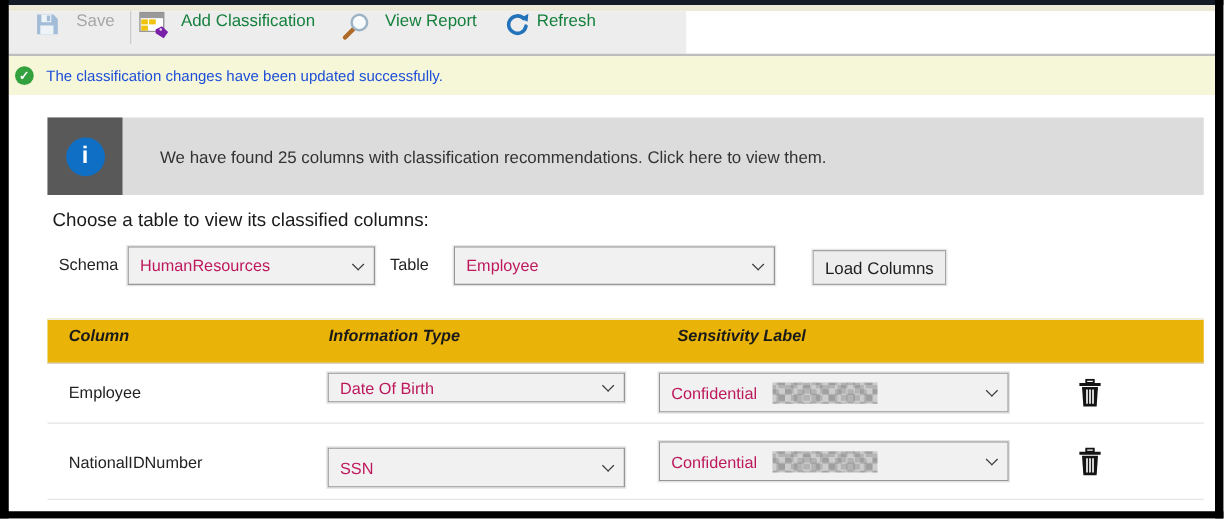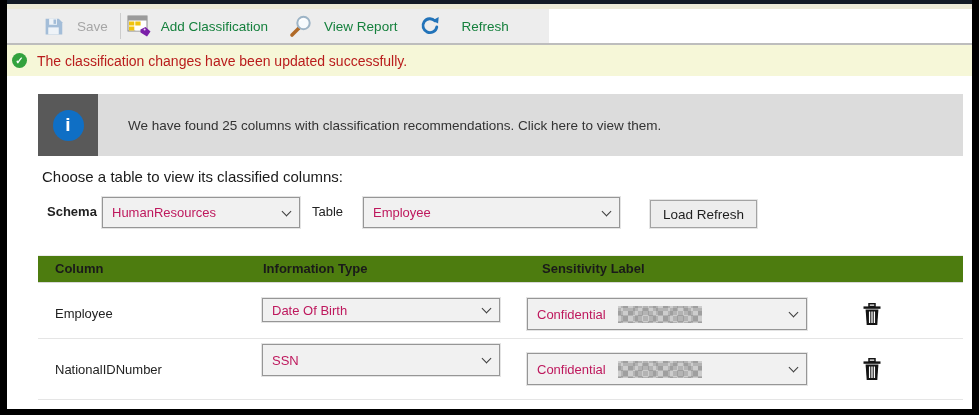"Save" .toolbar { align-items: center -> flex-start; padding-left: 16px -> none }
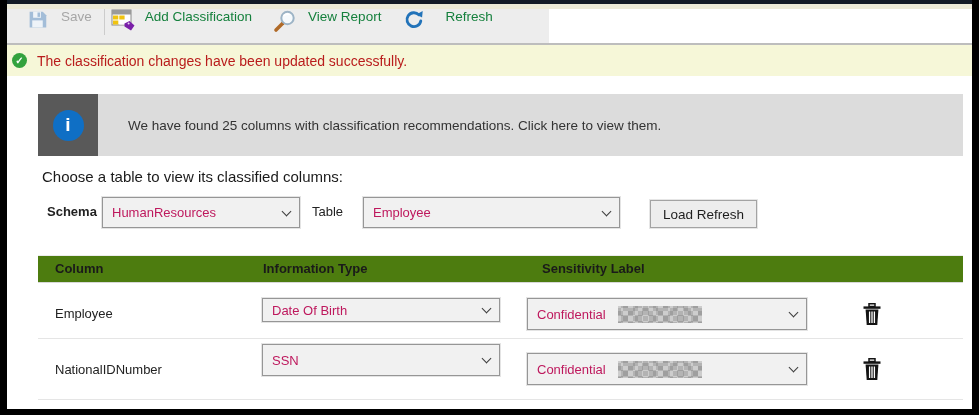"Refresh" span.tb-label { margin-left: 20px -> 4px }
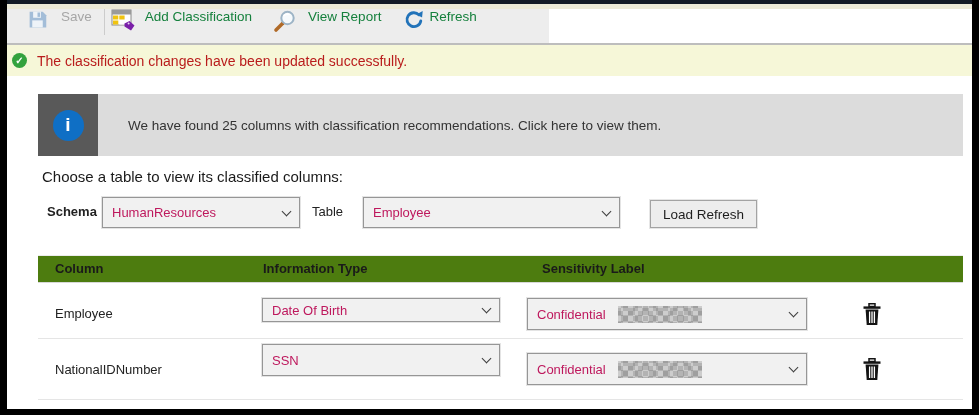"The classification changes have been" .status-text { color: #b91c1c -> #1d4ed8; font-size: 14px -> 12px }
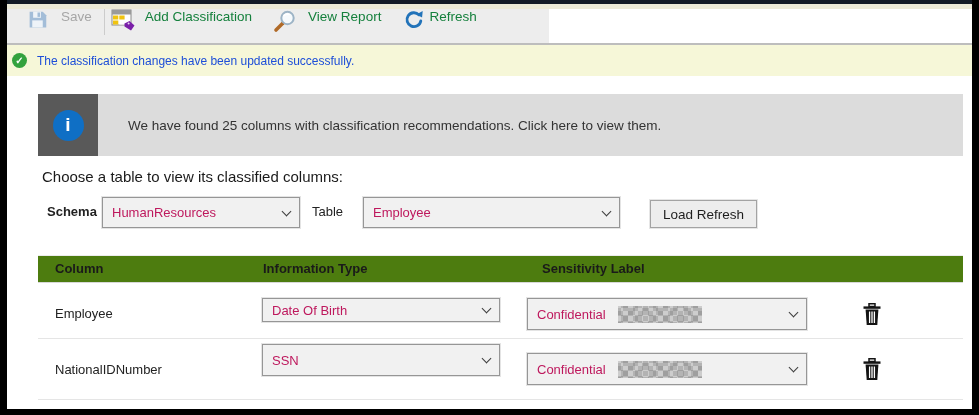"Schema" span.field-label { font-weight: bold -> none }
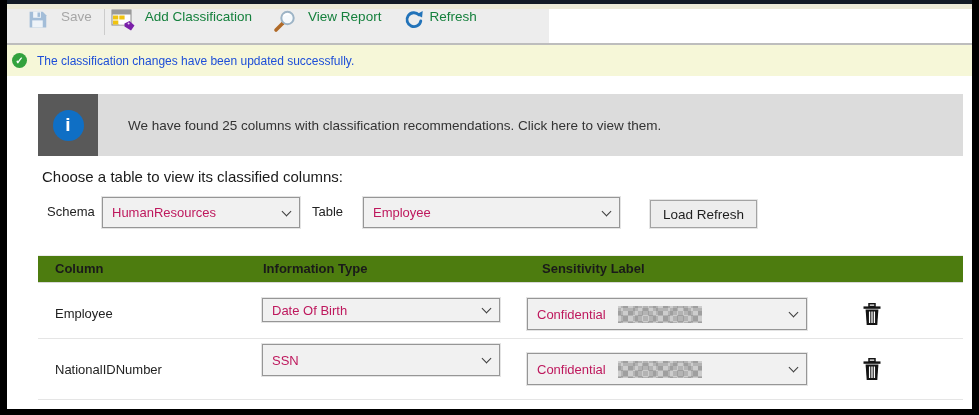"Load Refresh" div.load-btn { text: Refresh -> Columns }
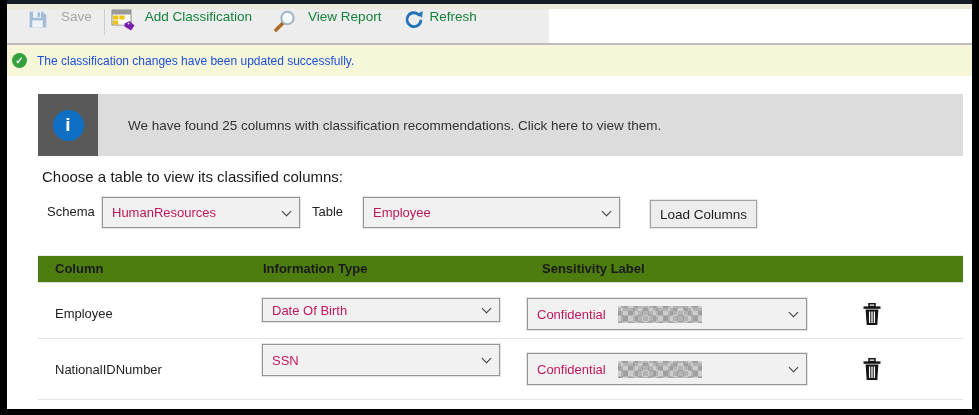"Column" .tbl-header { background: #4d7c0f -> #eab308; font-style: none -> italic; height: 28px -> 36px }
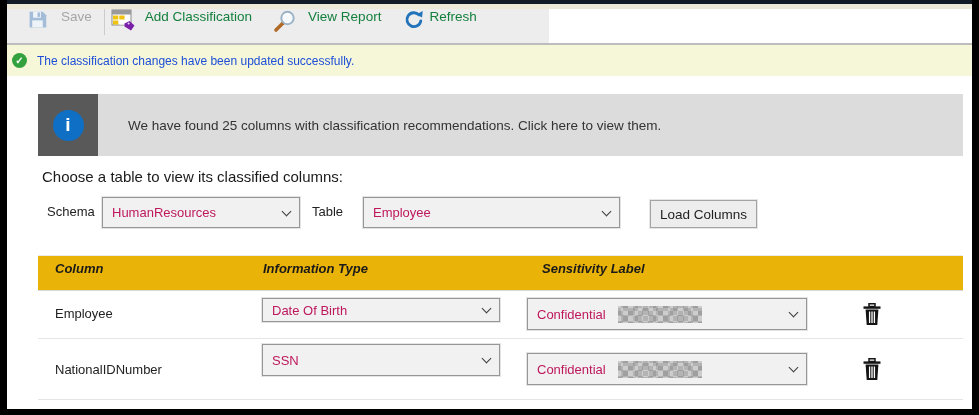"SSN" div.select { top: 344px -> 358px }
